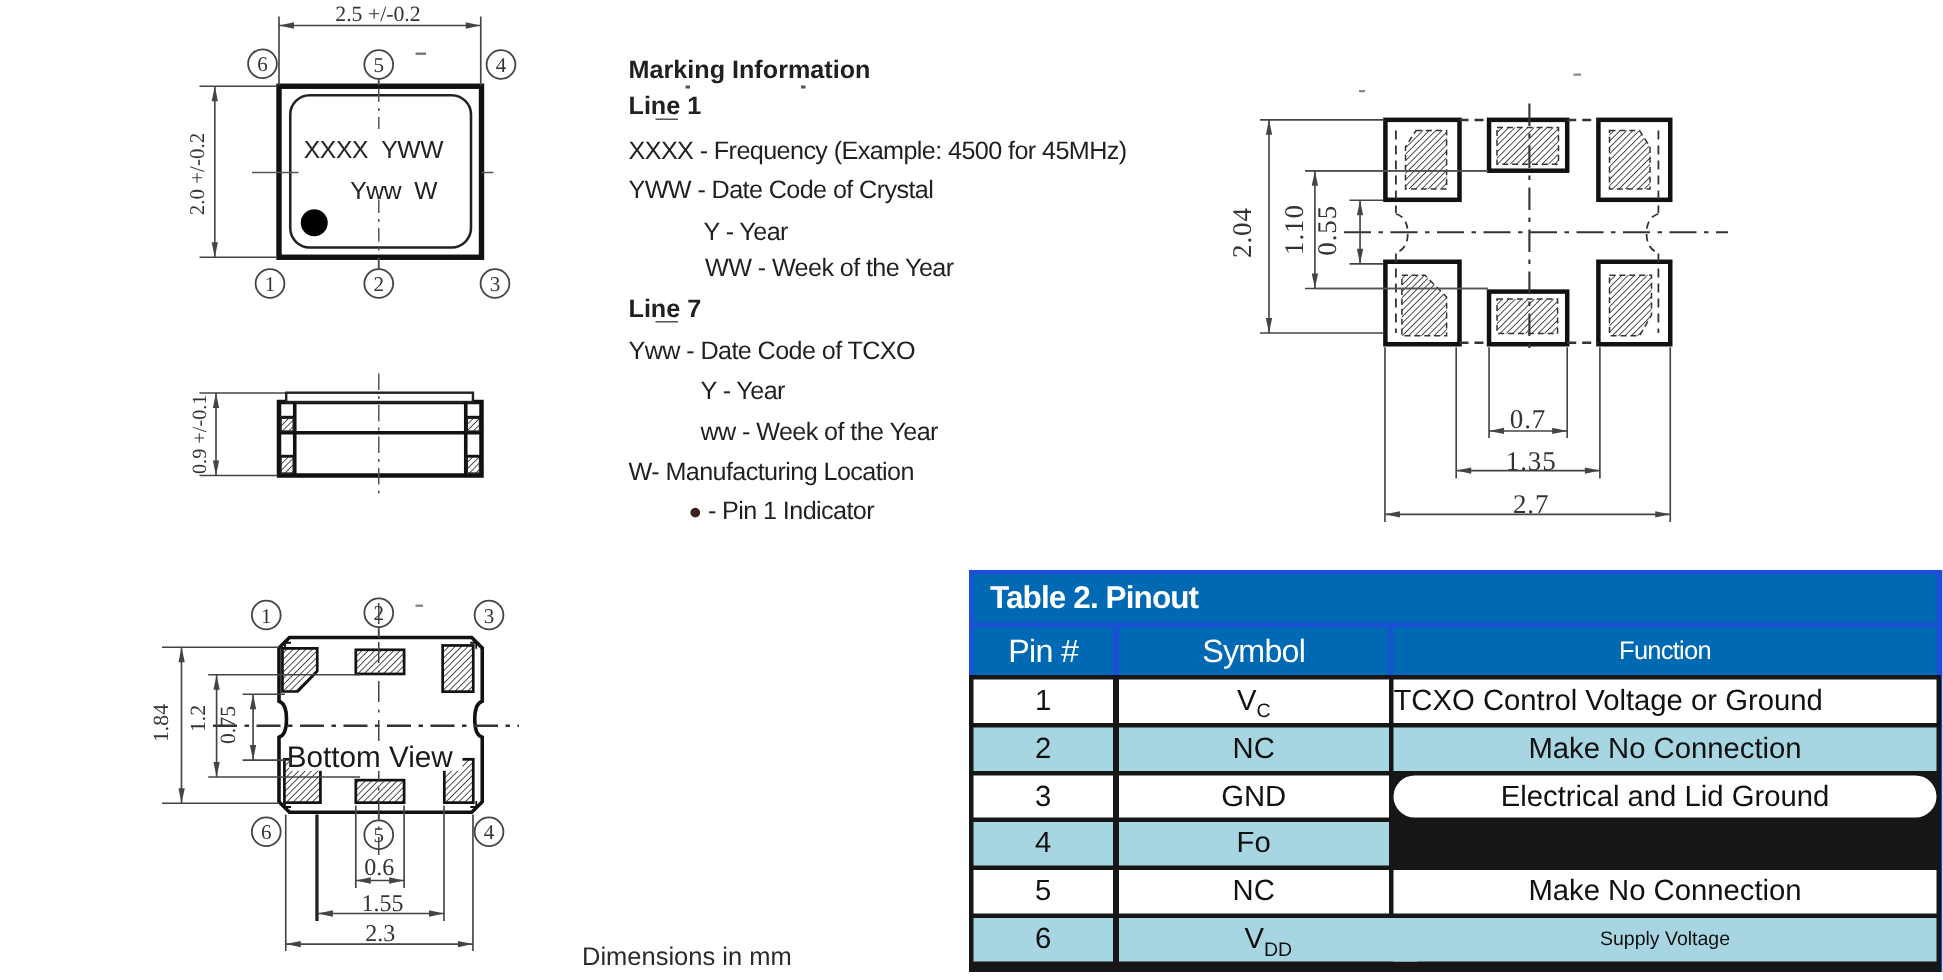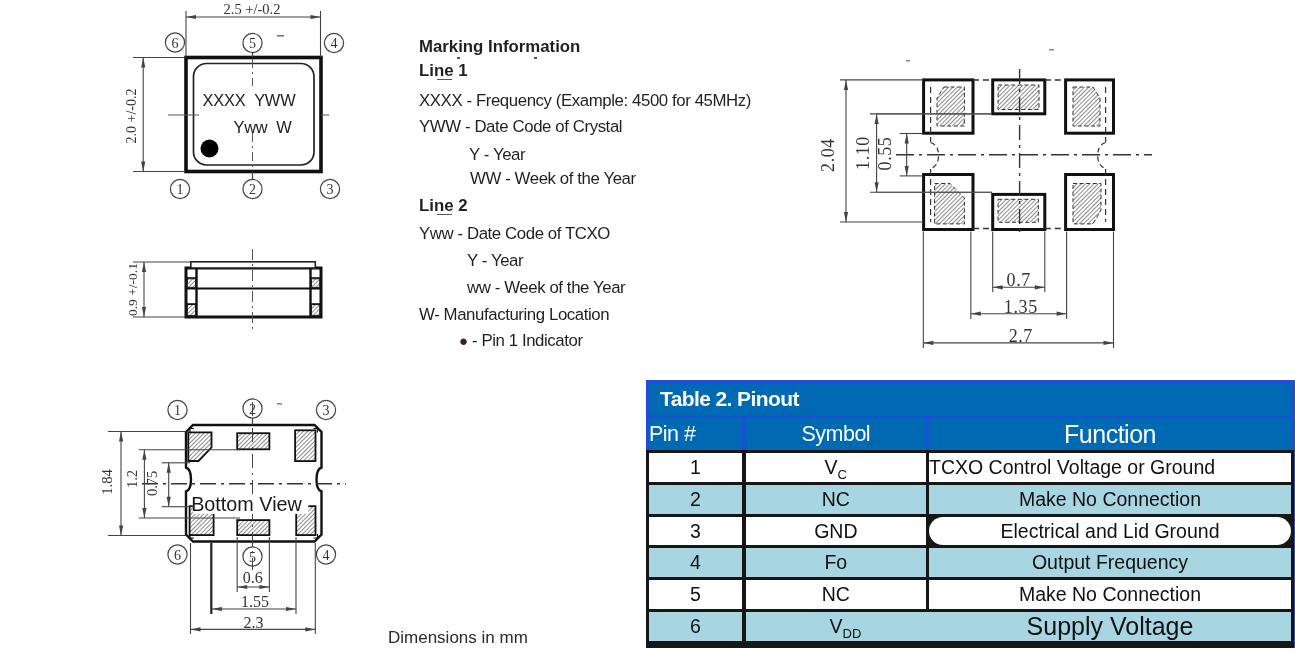"Line 2" div.mline { text: 2 -> 7 }
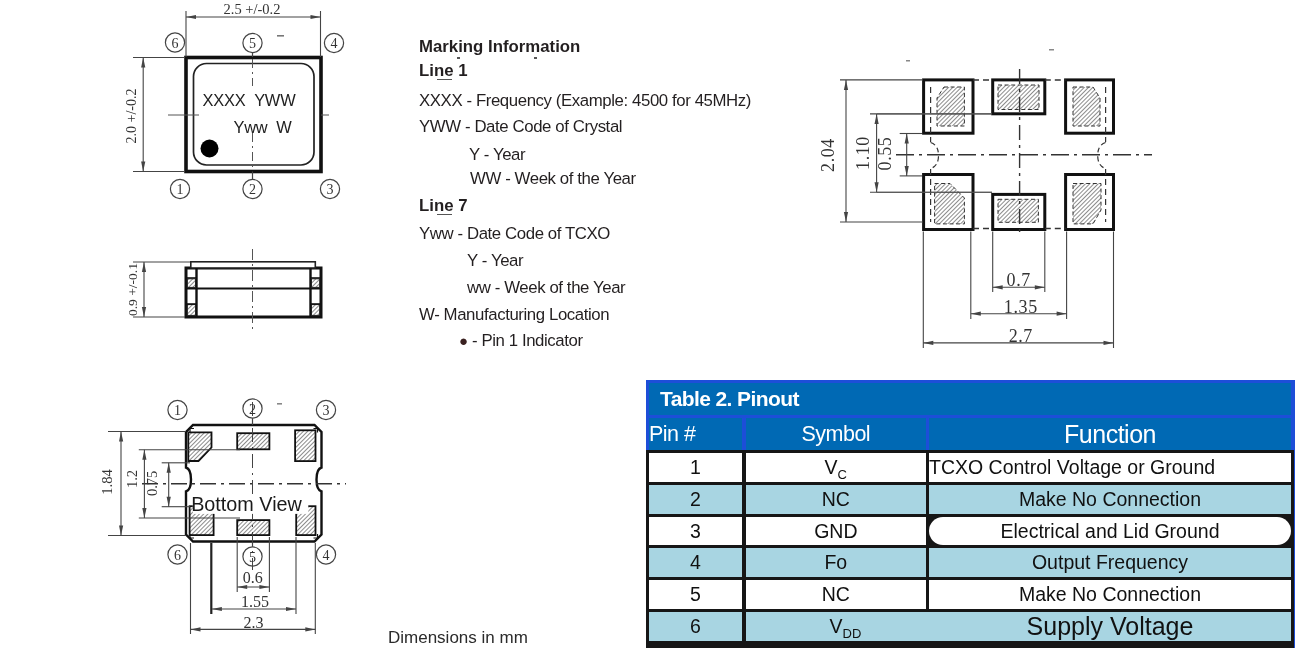"Pin #" div.abs { text-align: none -> center }
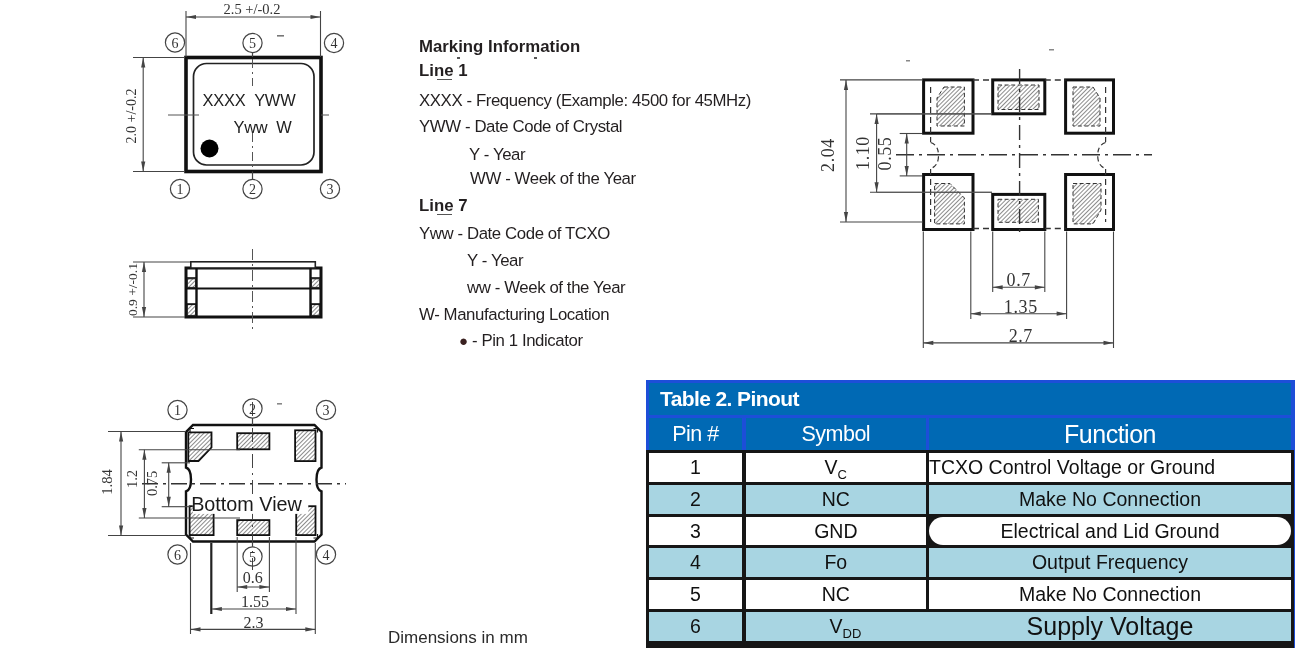"Function" div.abs { font-size: 25px -> 17px }
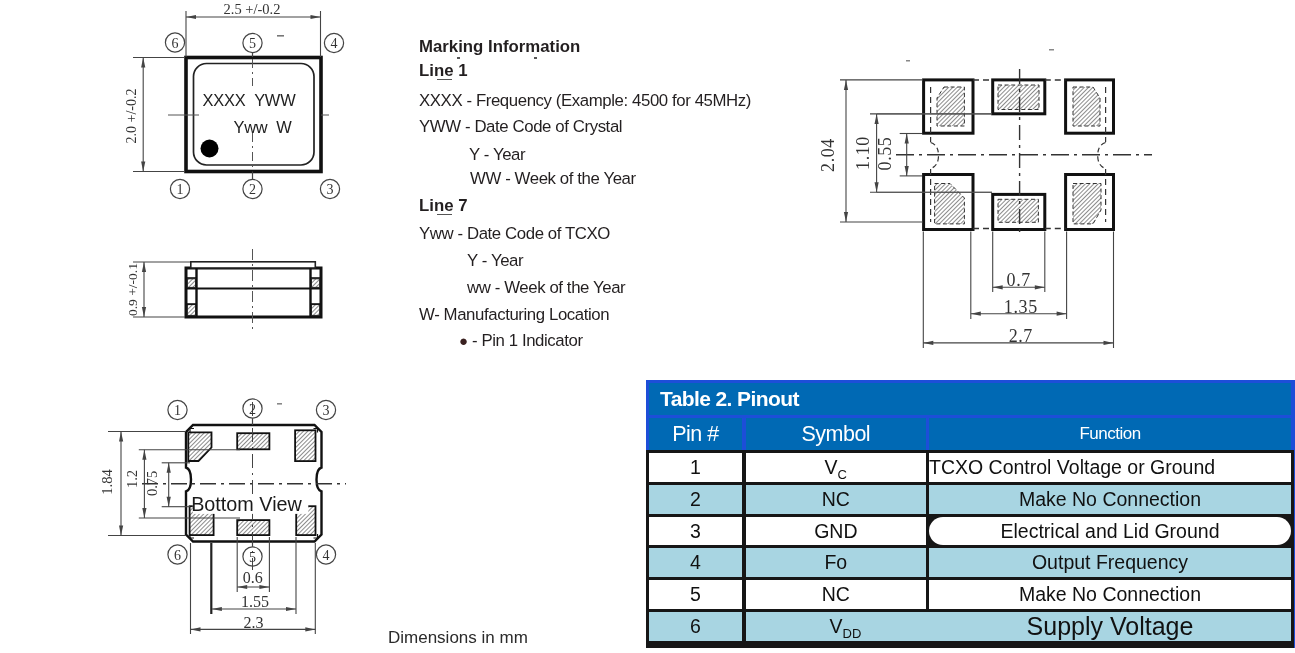"Output Frequency" div.abs { html: <div>Output Frequency</div> -> none }
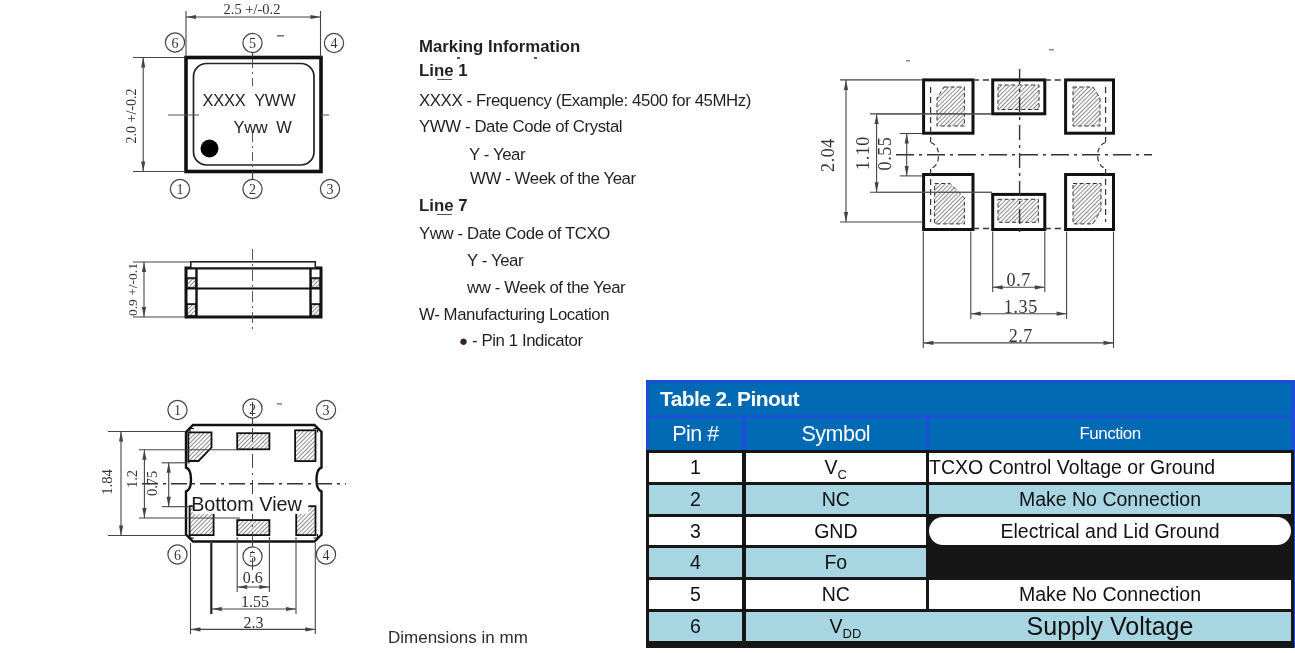"Supply Voltage" div.abs { font-size: 25px -> 13px }
